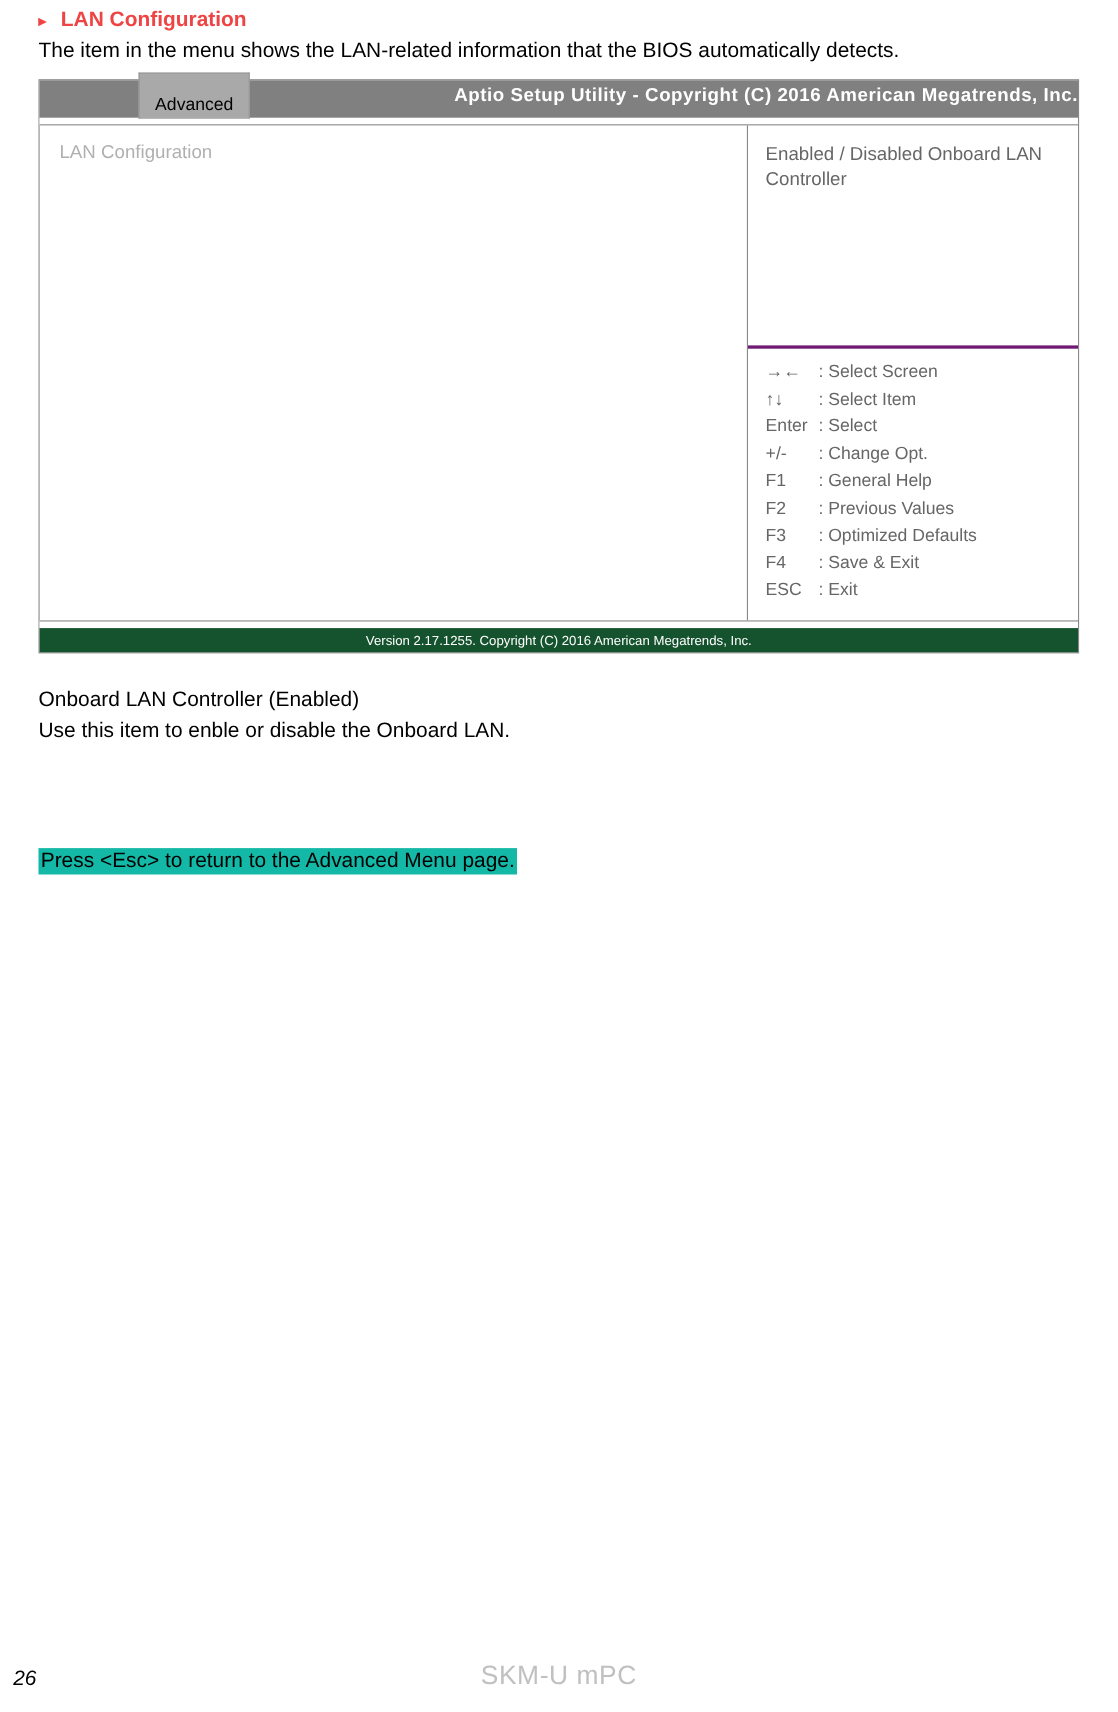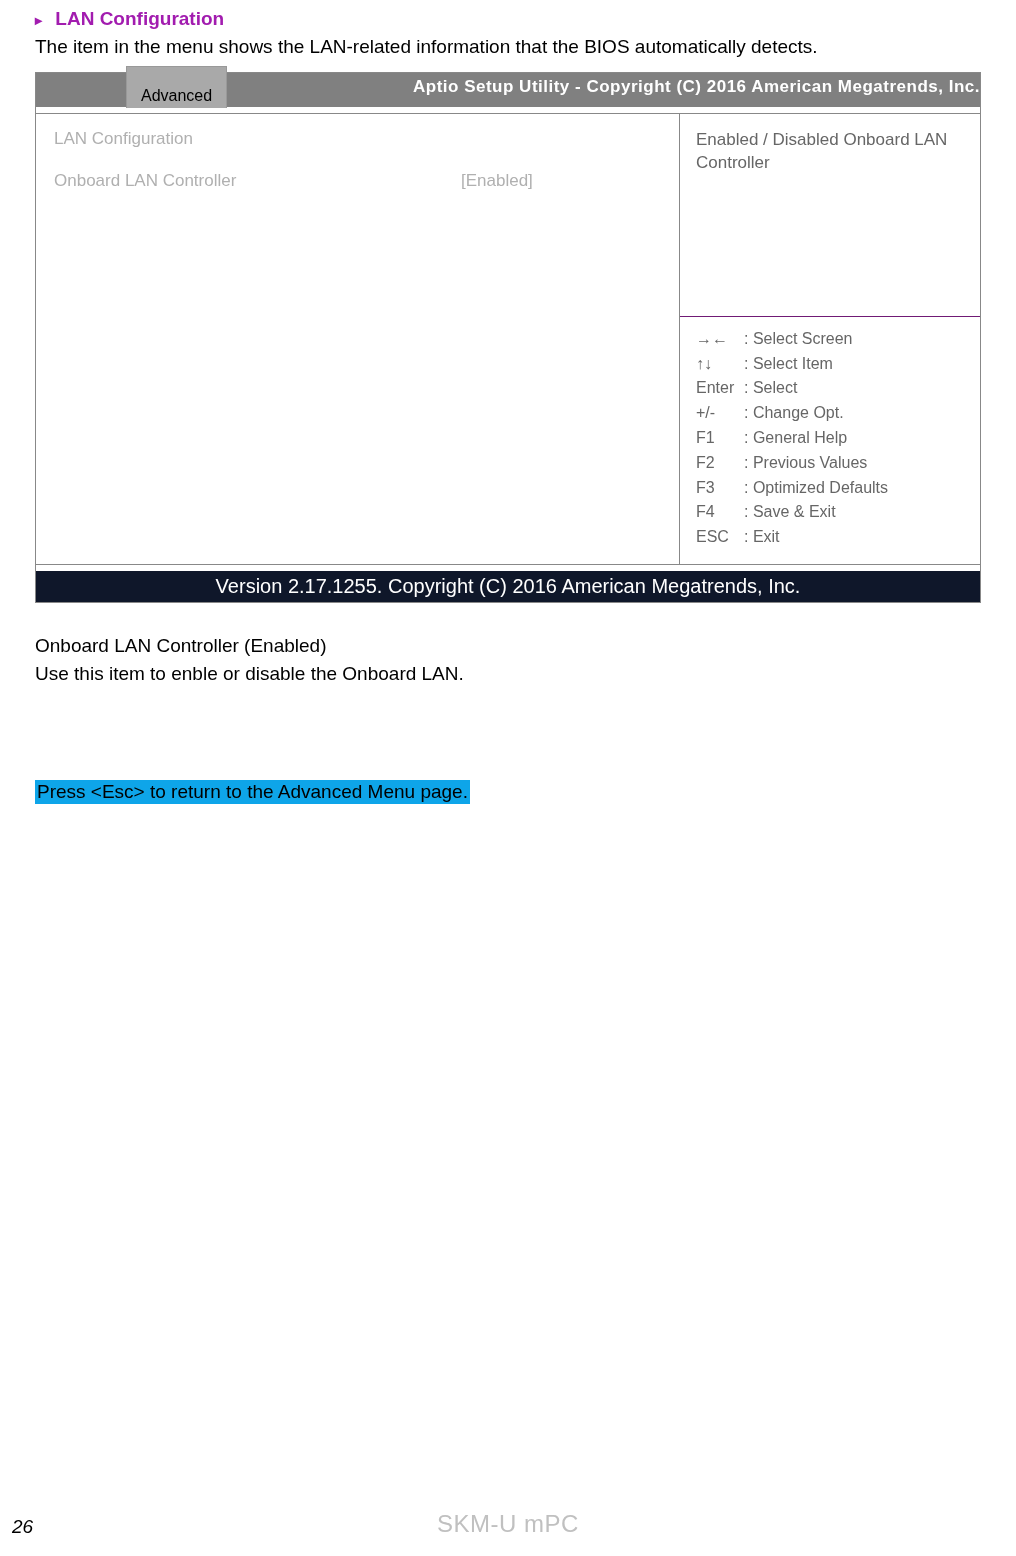"▸ LAN Configuration" .section-header { color: #a21caf -> #ef4444 }
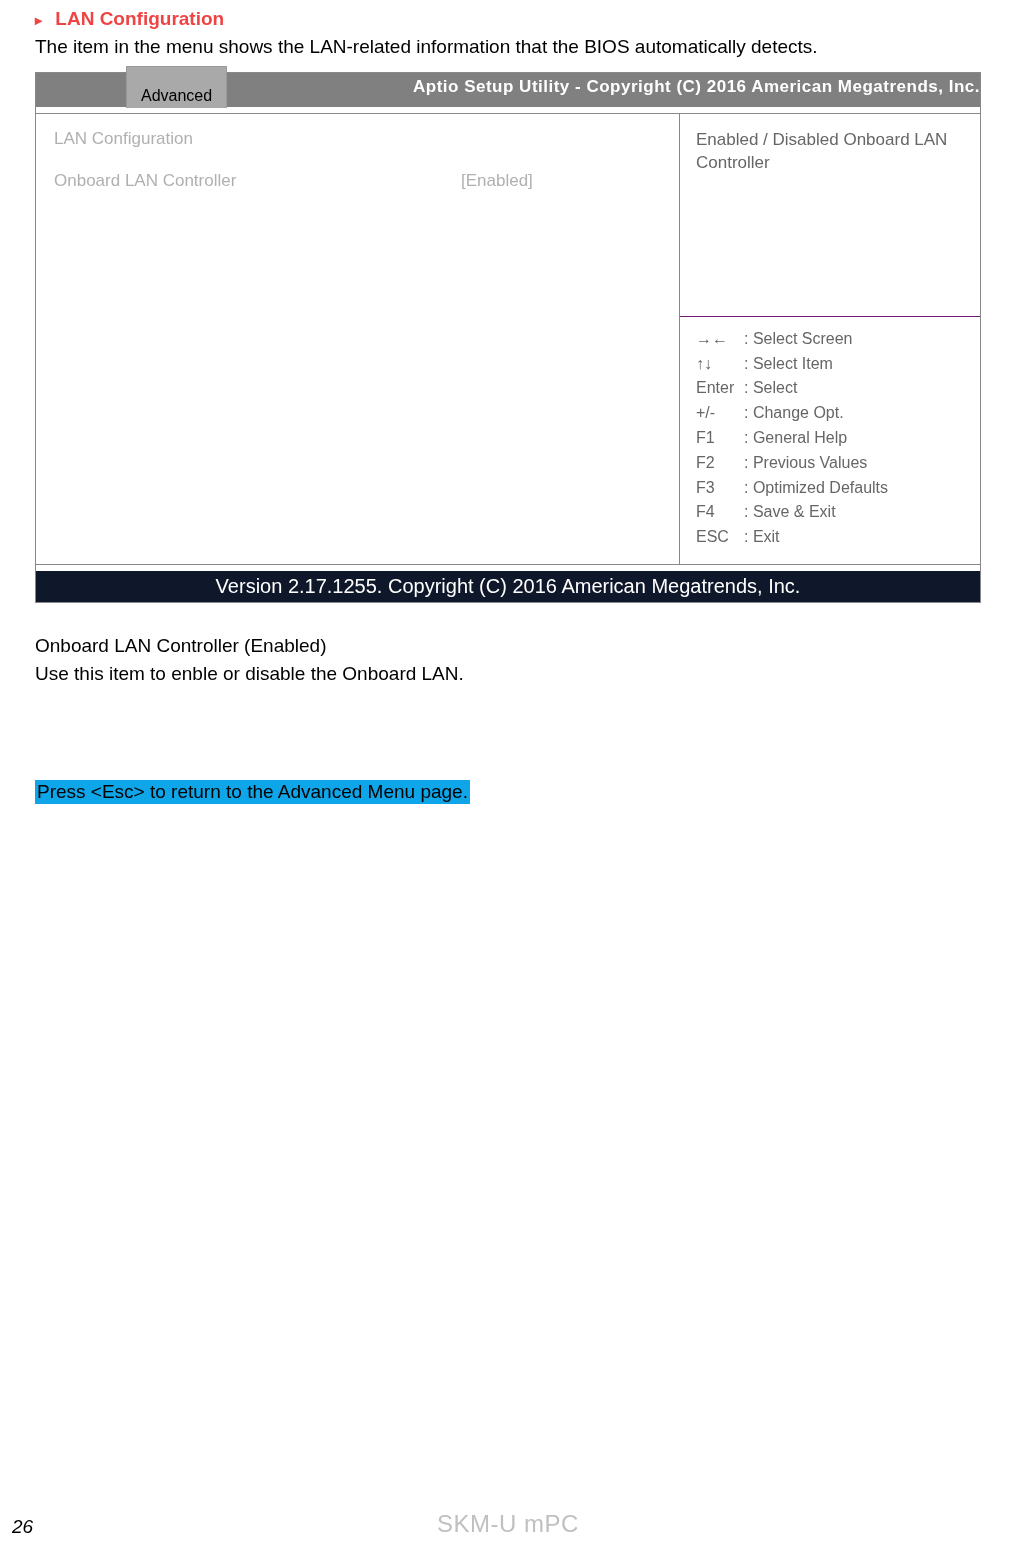"Enabled / Disabled Onboard LAN" .bios-right-top { border-bottom: 1px solid #701a75 -> 3px solid #701a75 }
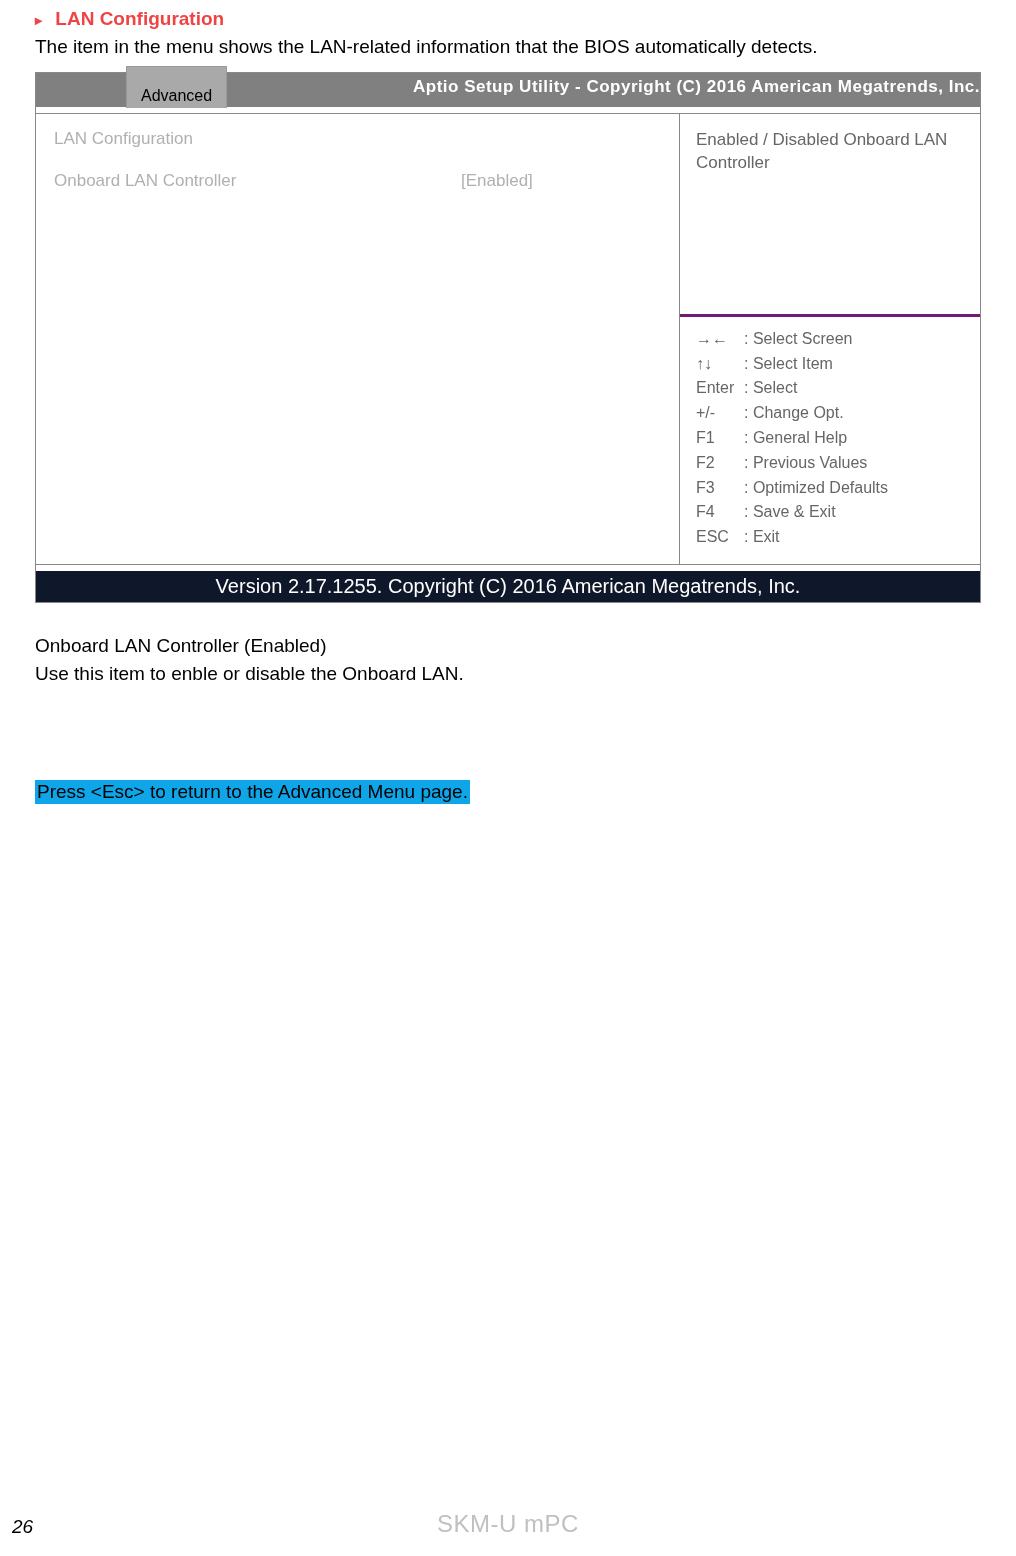"Onboard LAN Controller" div.setting-row { html: <div> <div>Onboard LAN Controller</div> <div>[Enabled]</div> </div> -> none }
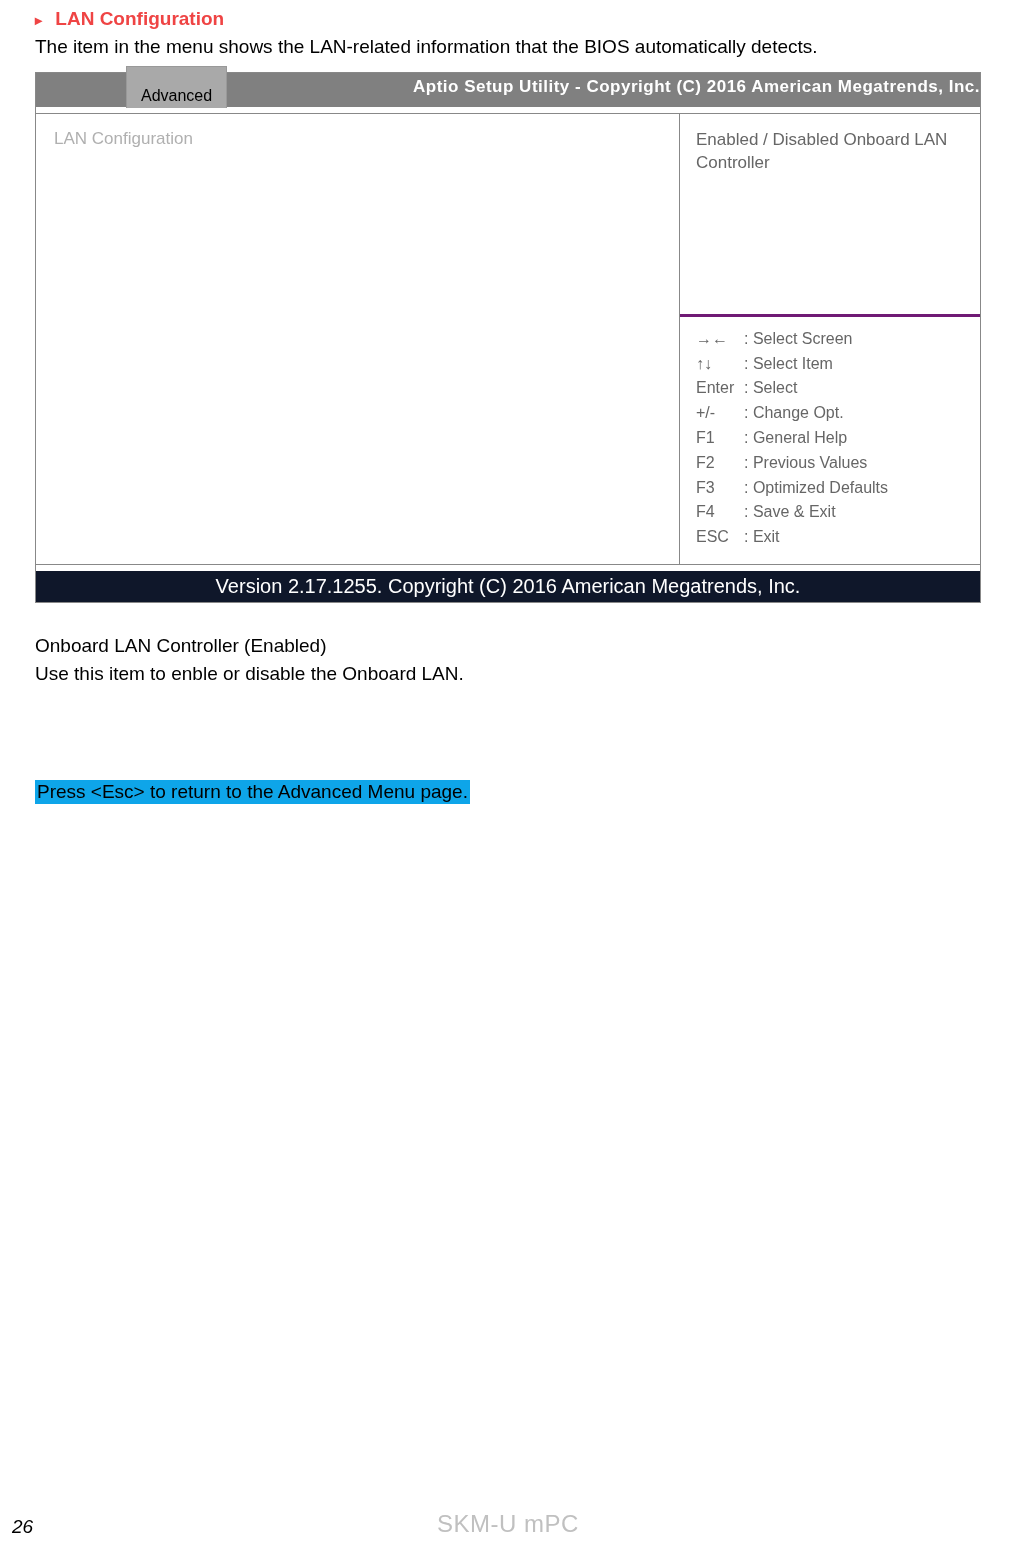"Version 2.17.1255. Copyright (C) 2016" .bios-footer { background: #0f172a -> #14532d; font-size: 20px -> 12px }
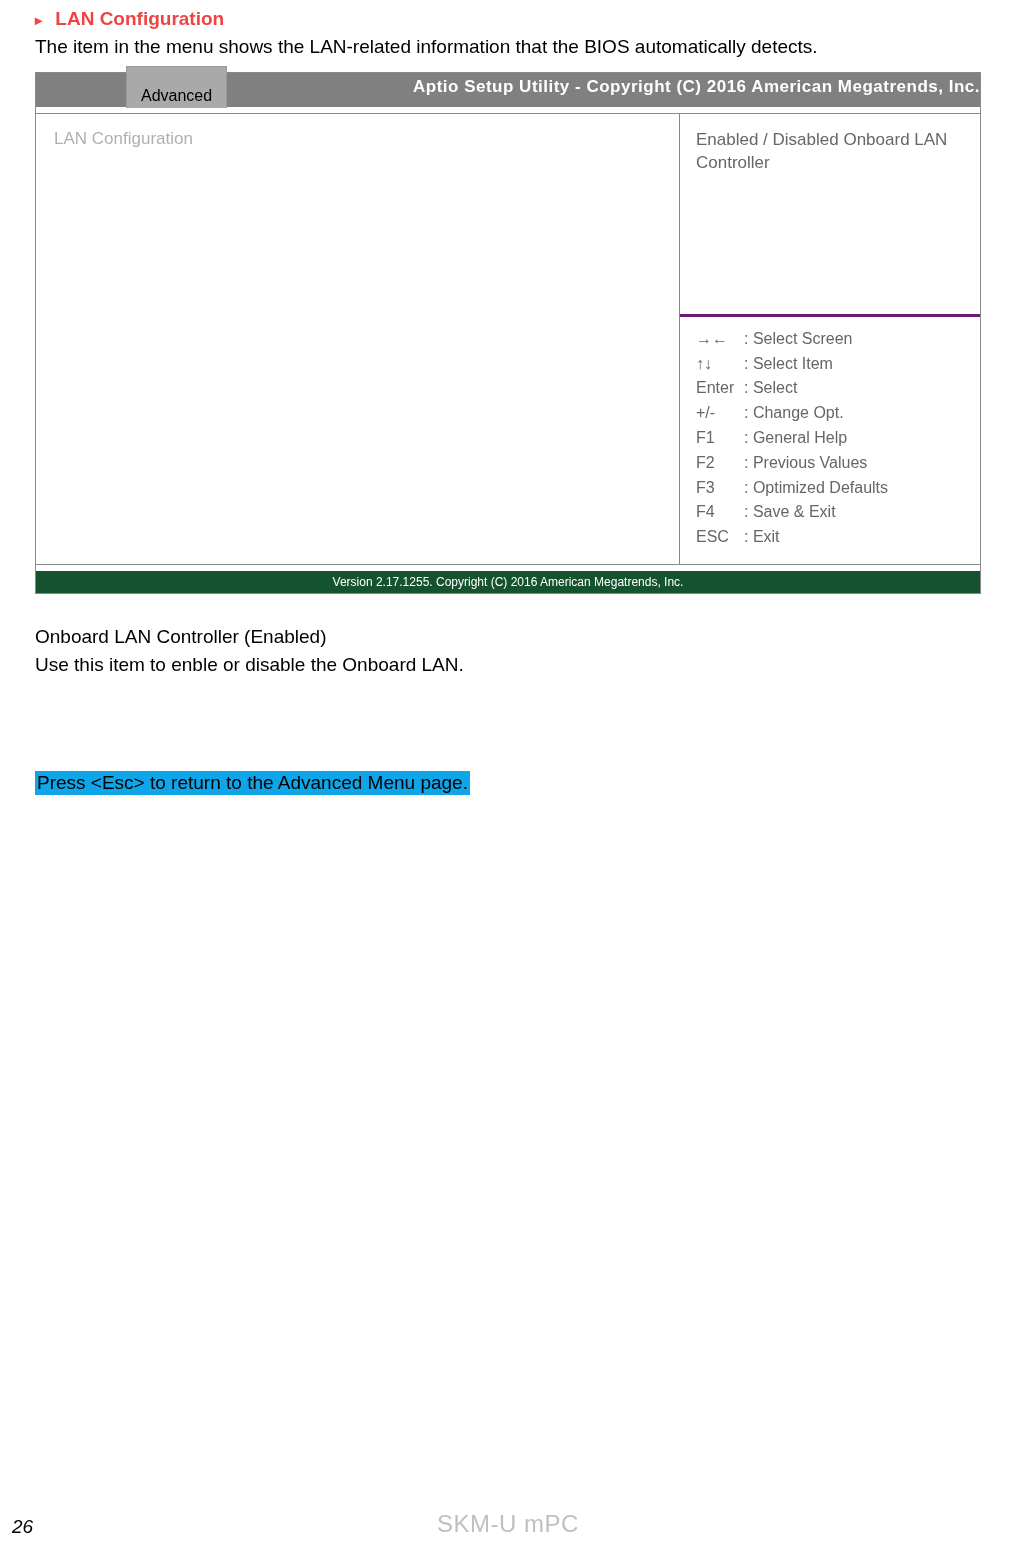"Press <Esc> to return to" .highlight-note { background: #0ea5e9 -> #14b8a6 }
